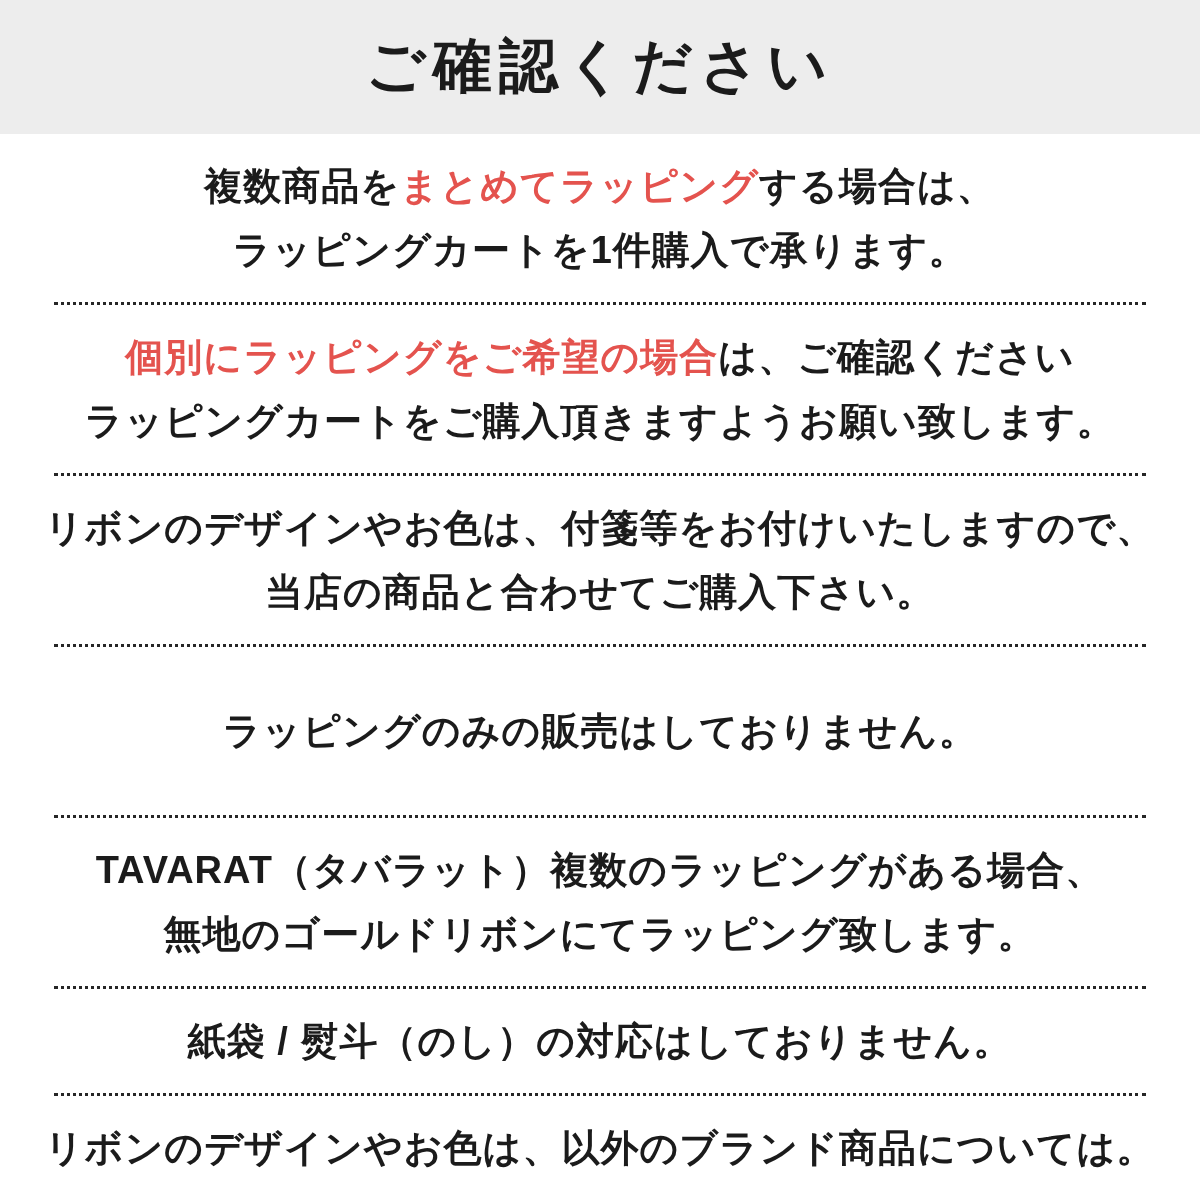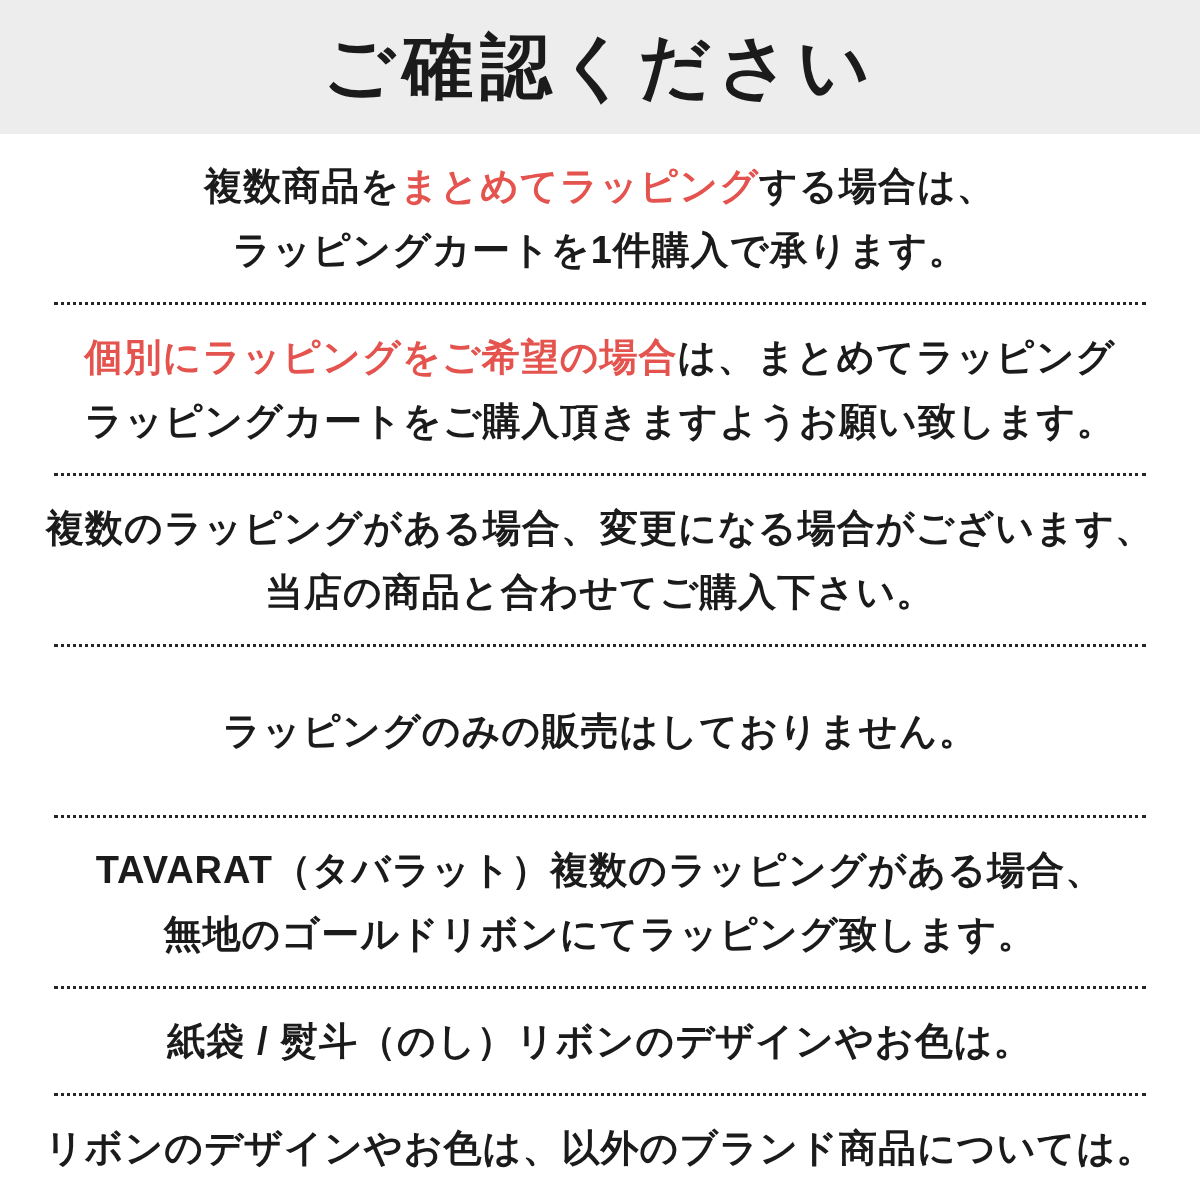"ご確認ください" .banner-title { font-size: 71px -> 59px }
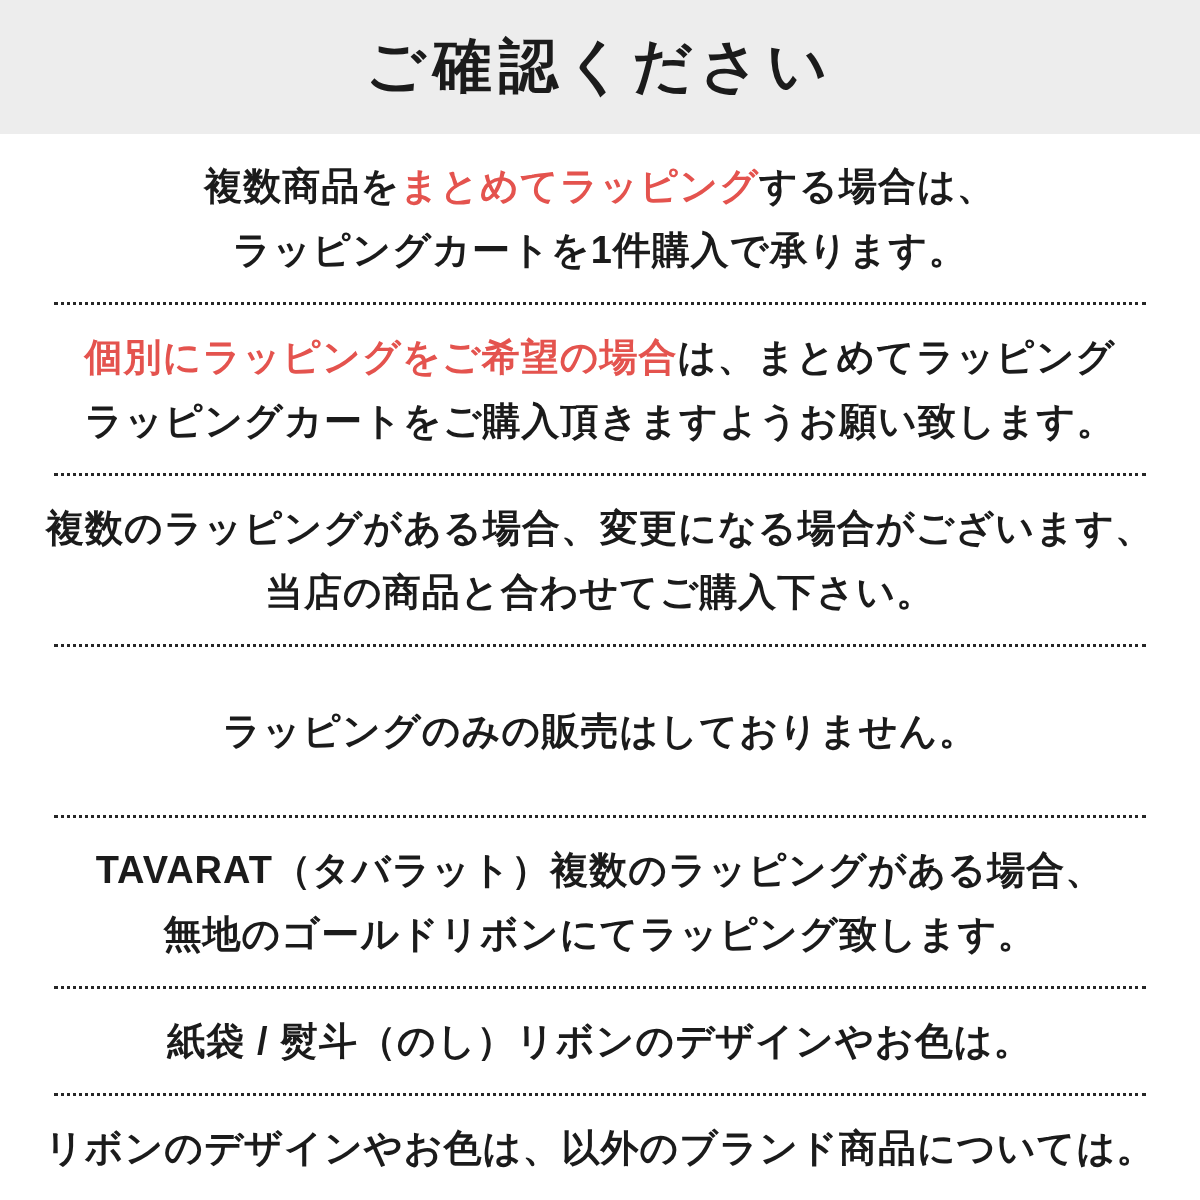"は、まとめてラッピング" span { text: まとめてラッピング -> ご確認ください }
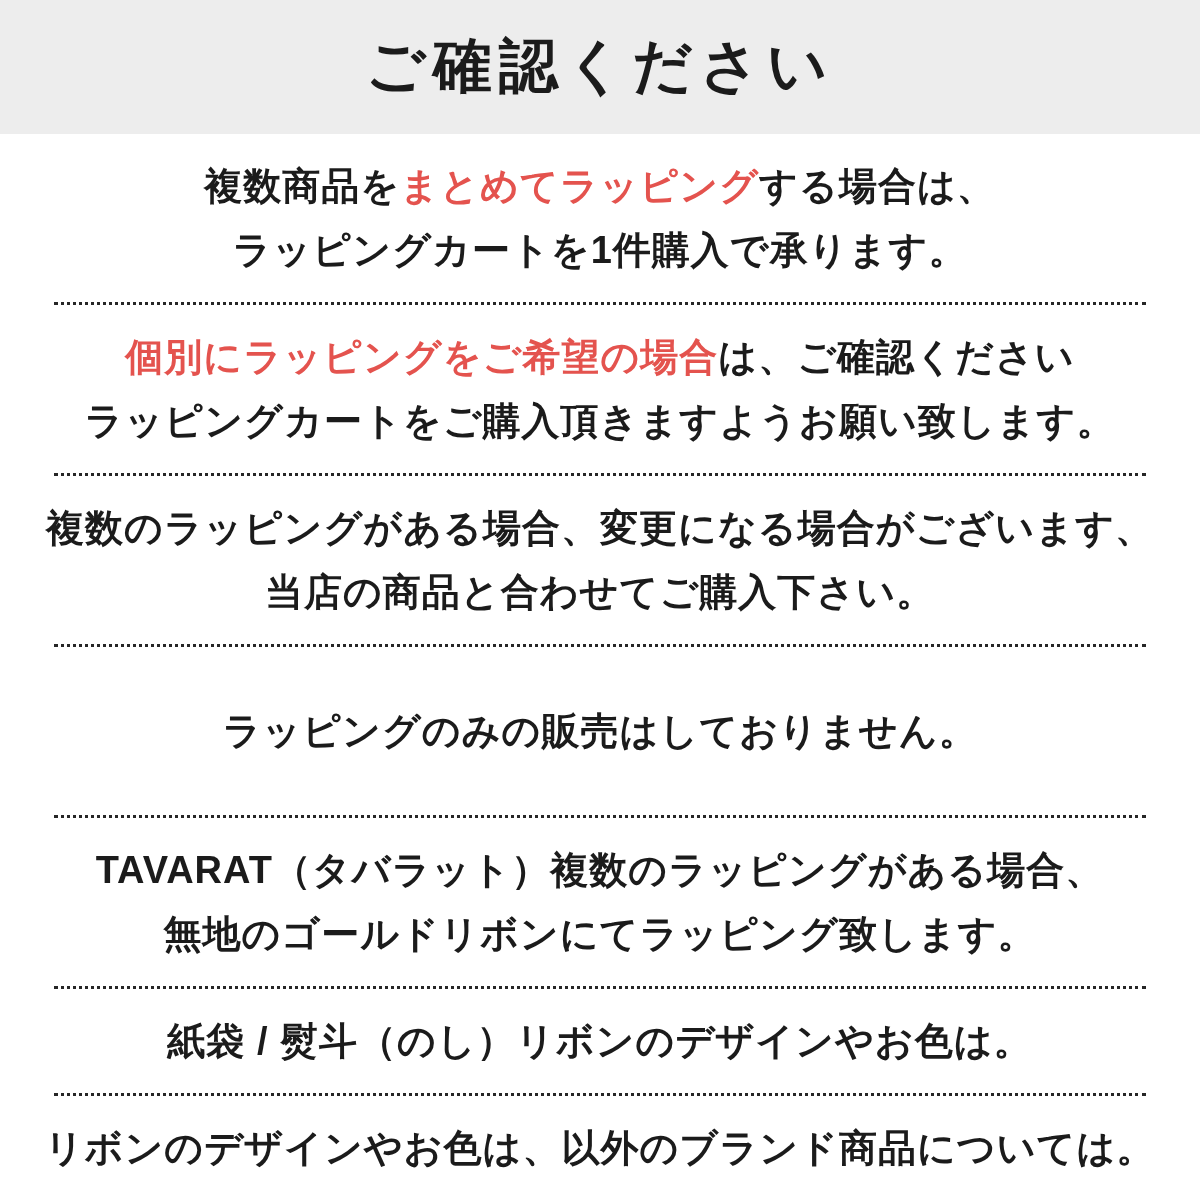"複数のラッピングがある場合、変更になる場合がございます、" span { text: 複数のラッピングがある場合、変更になる場合がございます -> リボンのデザインやお色は、付箋等をお付けいたしますので }
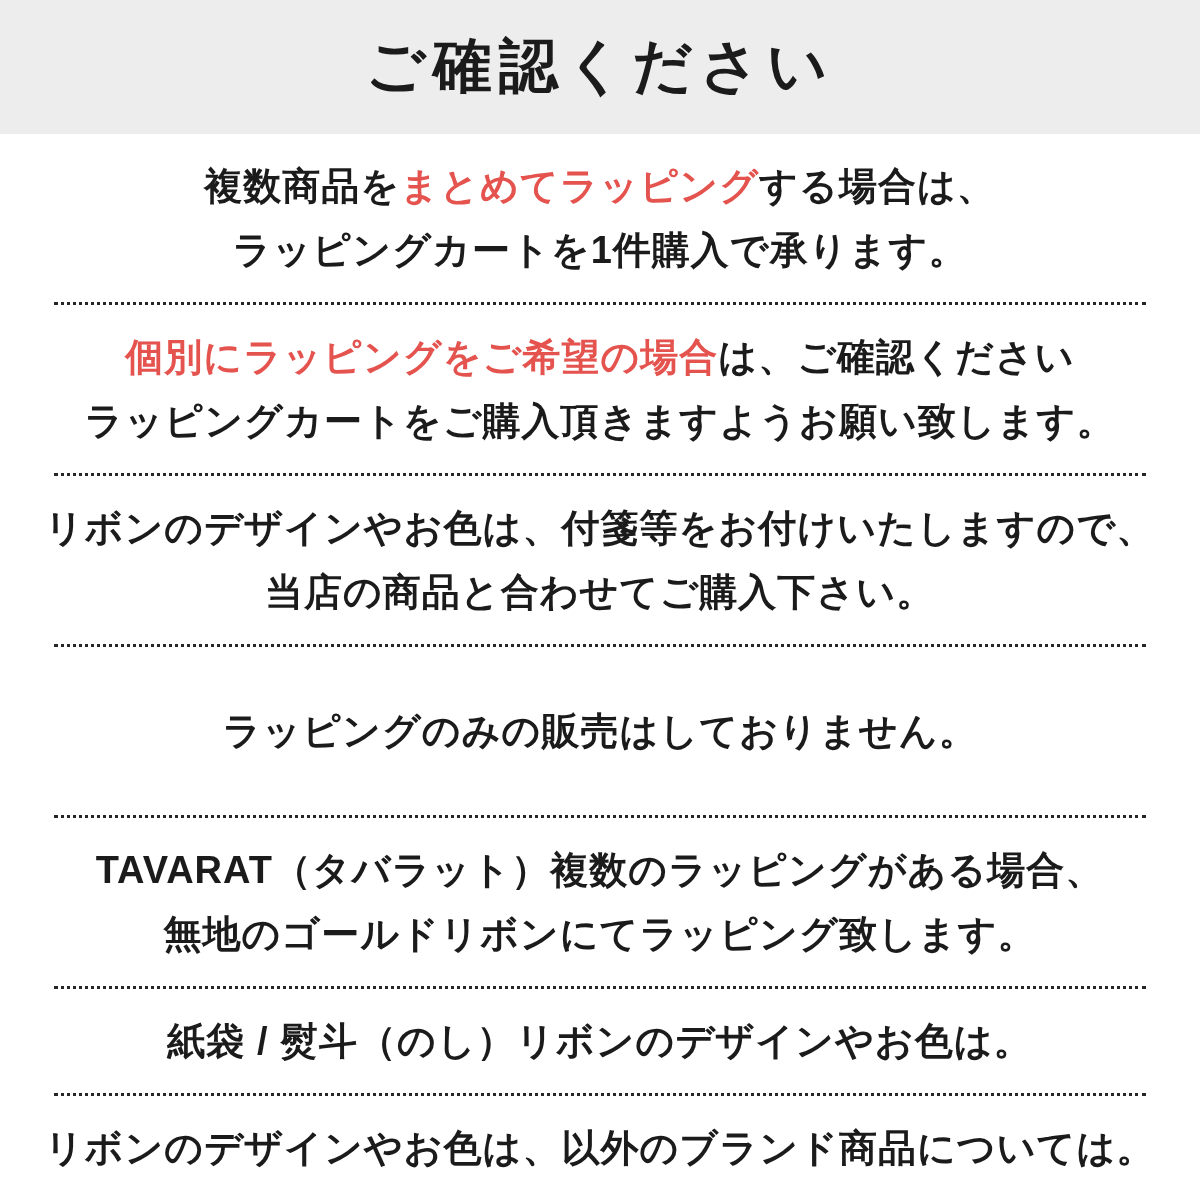"紙袋 / 熨斗（のし）リボンのデザインやお色は。" span { text: リボンのデザインやお色は -> の対応はしておりません }
